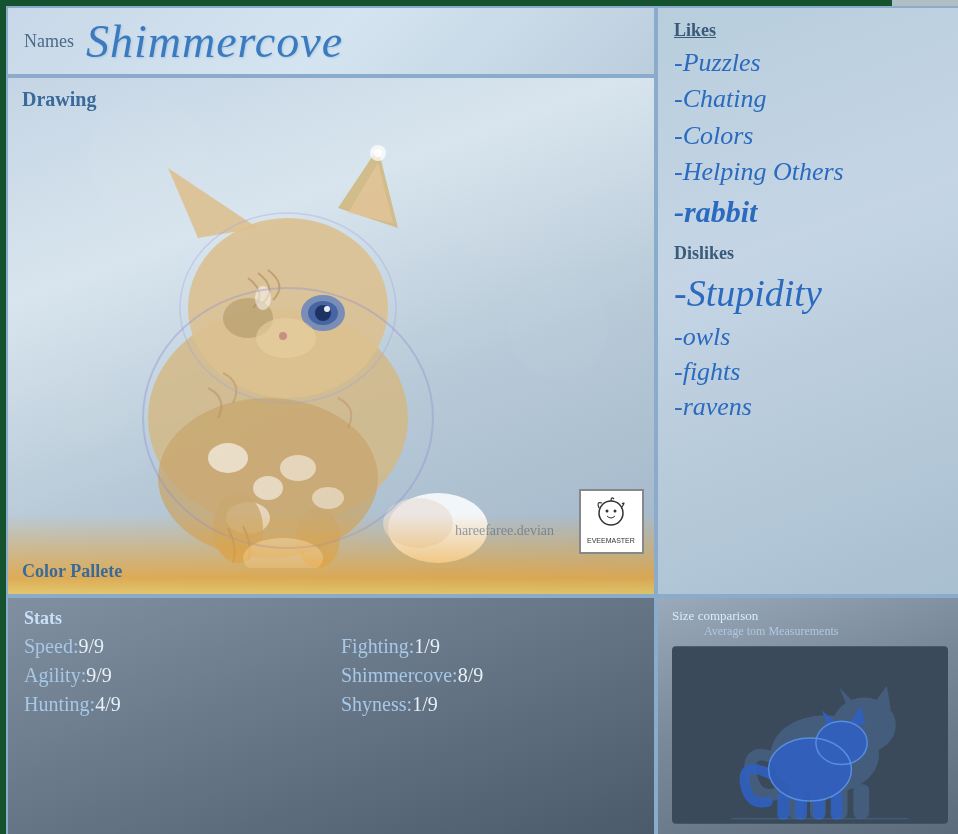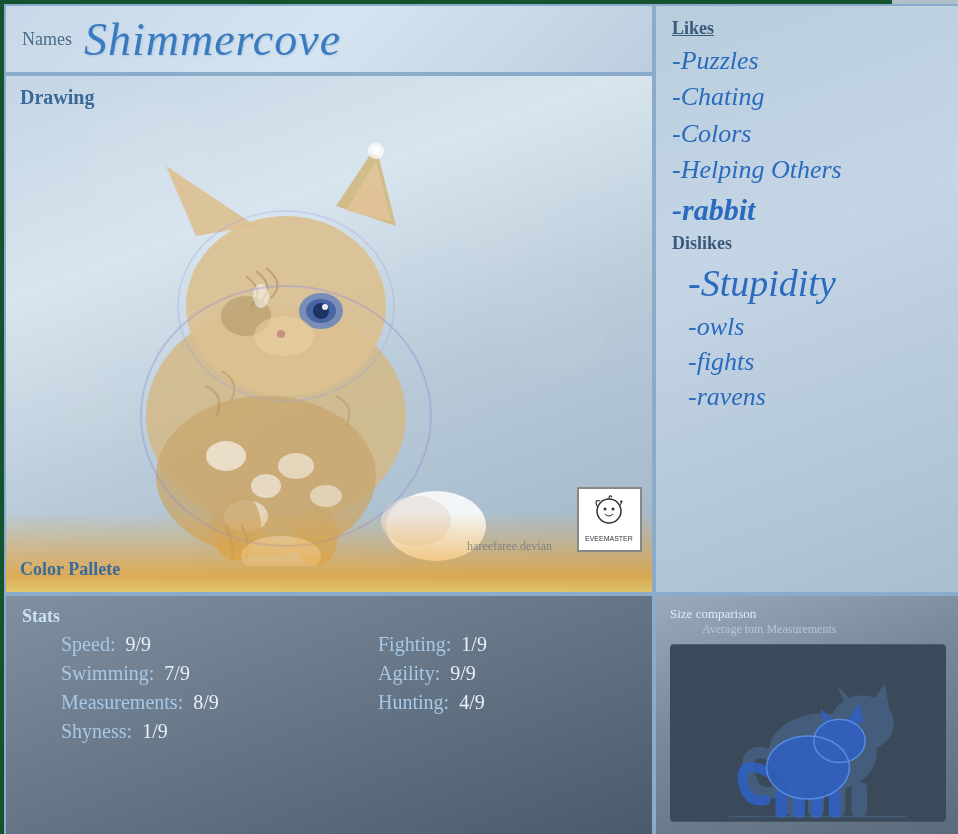"Names" .main-container { border: 4px solid #14532d -> 6px solid #14532d }
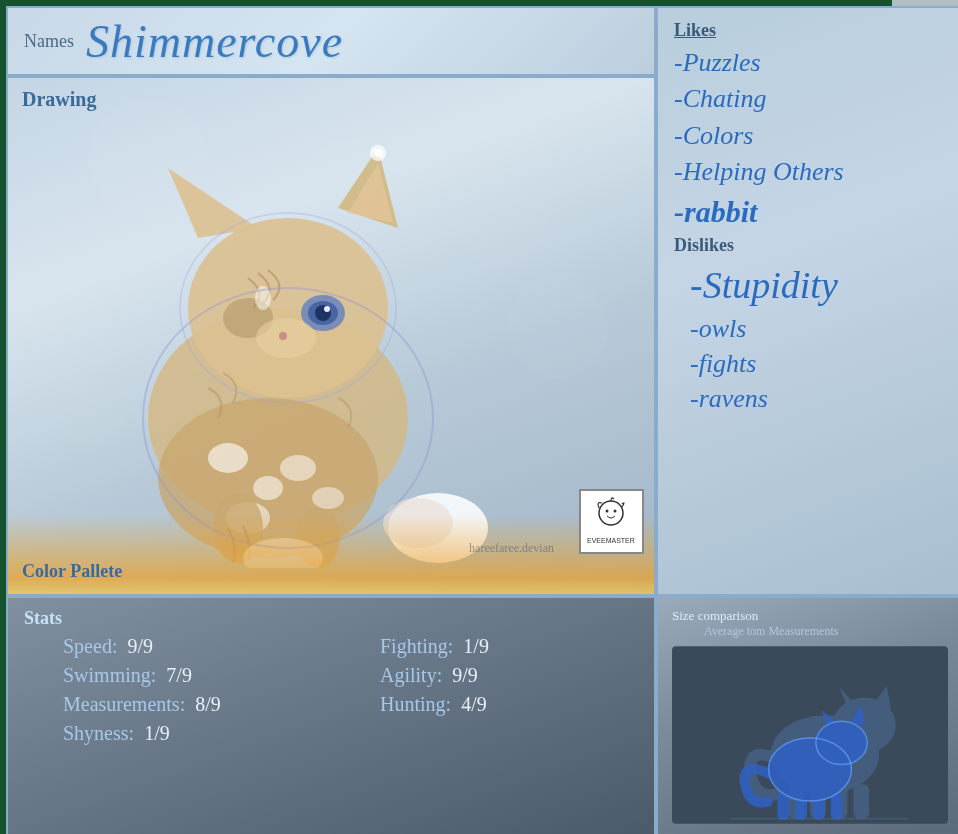"Dislikes" .dislikes-title { margin-top: 2px -> 10px }
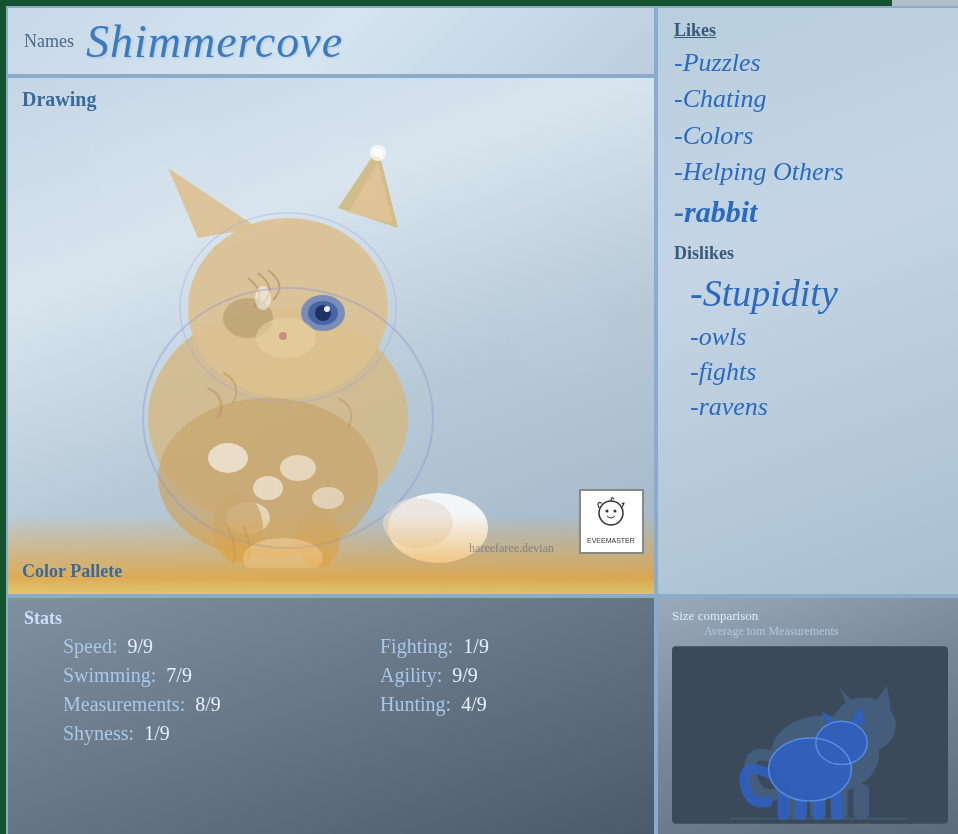"-Stupidity" .dislike-item { margin-left: 16px -> none }
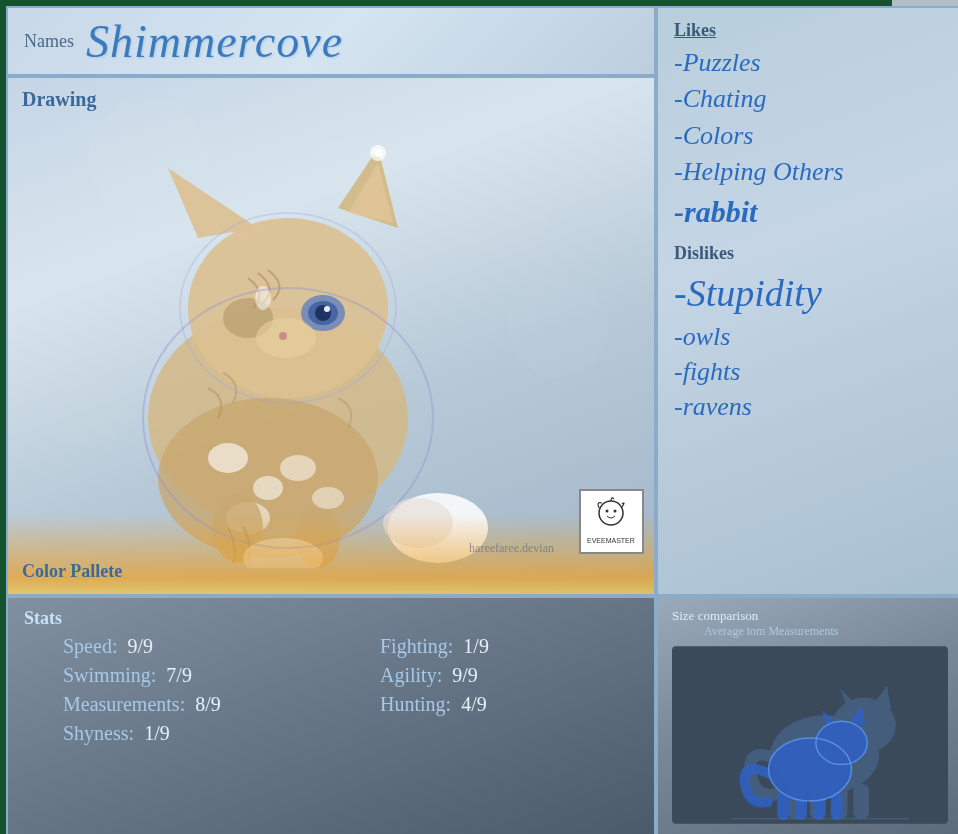"hareefaree.devian" .watermark { bottom: 38px -> 55px; font-size: 12px -> 14px }
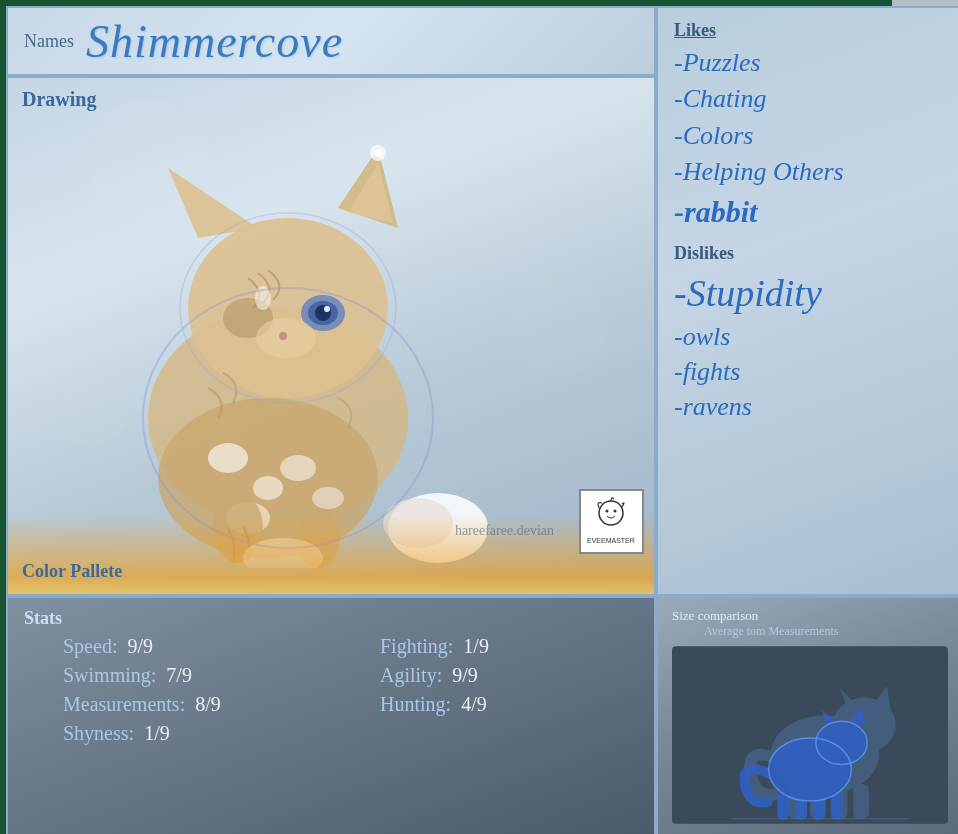"Speed:" .stat-row { gap: 10px -> 0; margin-left: 39px -> none }
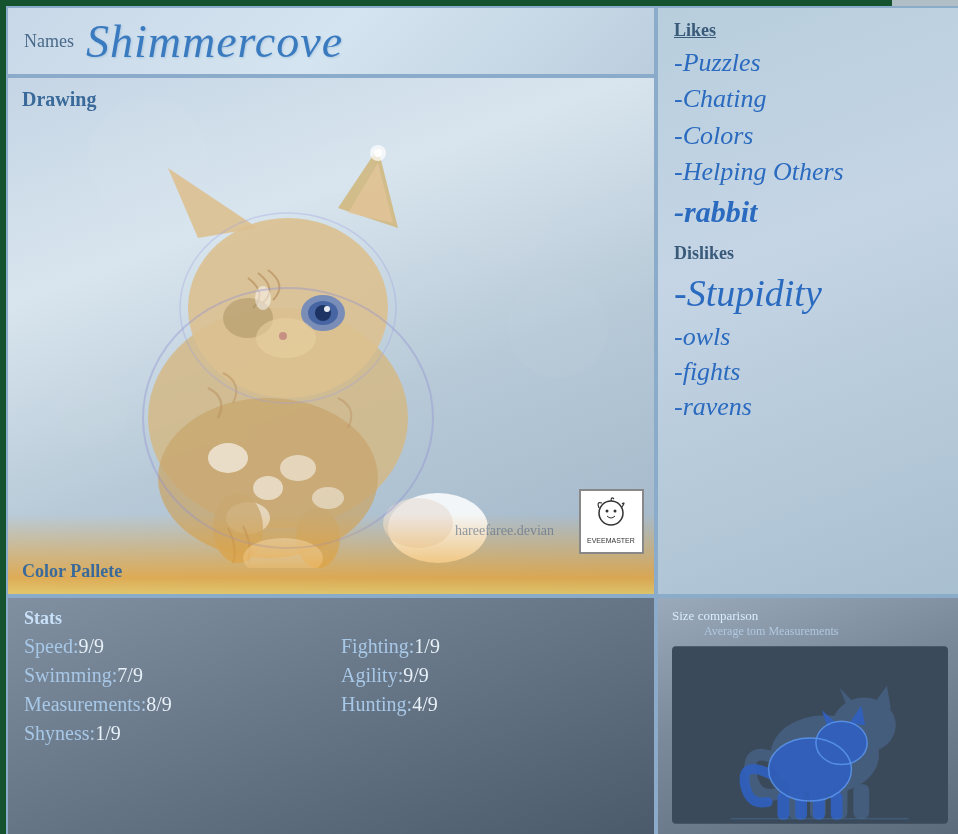"Swimming:" div.stat-row { html: <div> <span>Swimming:</span> <span>7/9</span> </div> -> none }
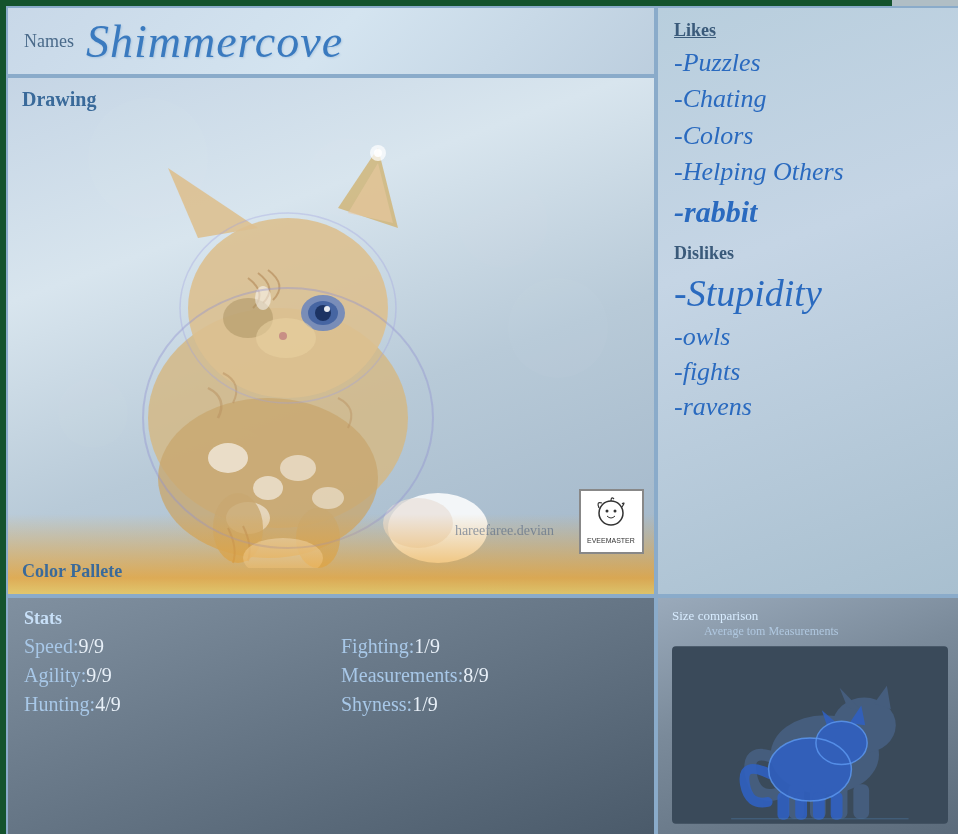"Measurements:" span.stat-item { text: Measurements -> Shimmercove }
